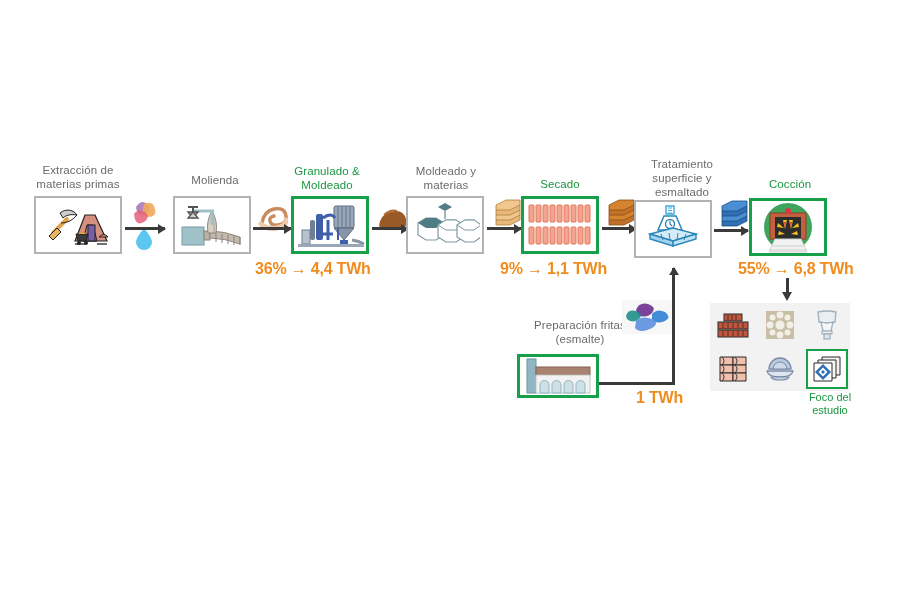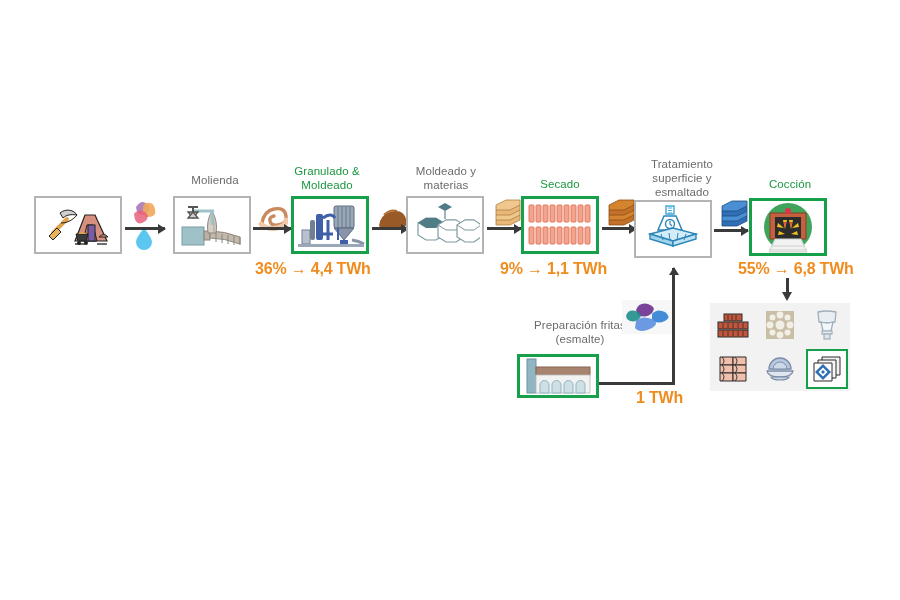"Extracción de" div.abs { html: none -> <div> <div>Extracción de</div> <div>materias primas</div> </div> }
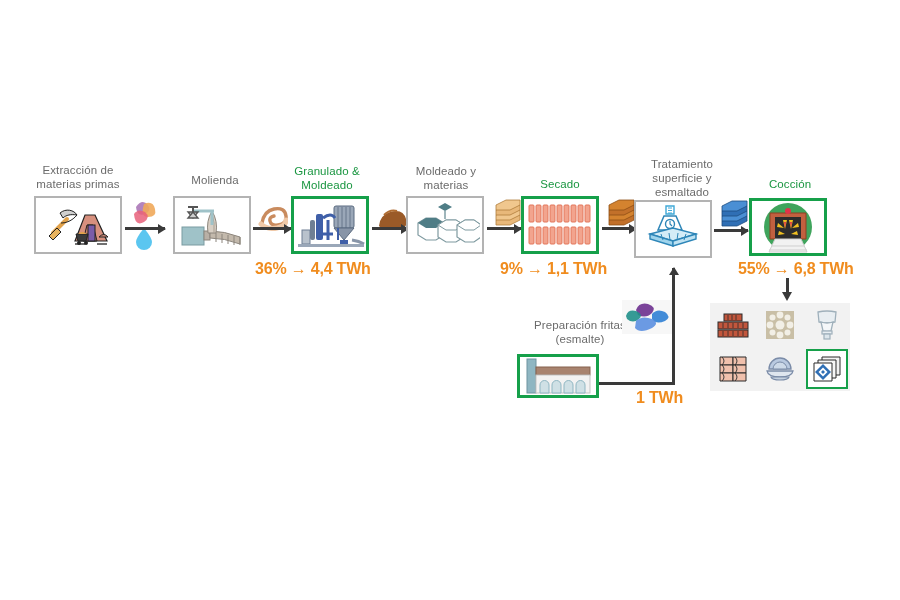"Foco del" div.abs { html: none -> <div> <div>Foco del</div> <div>estudio</div> </div> }
